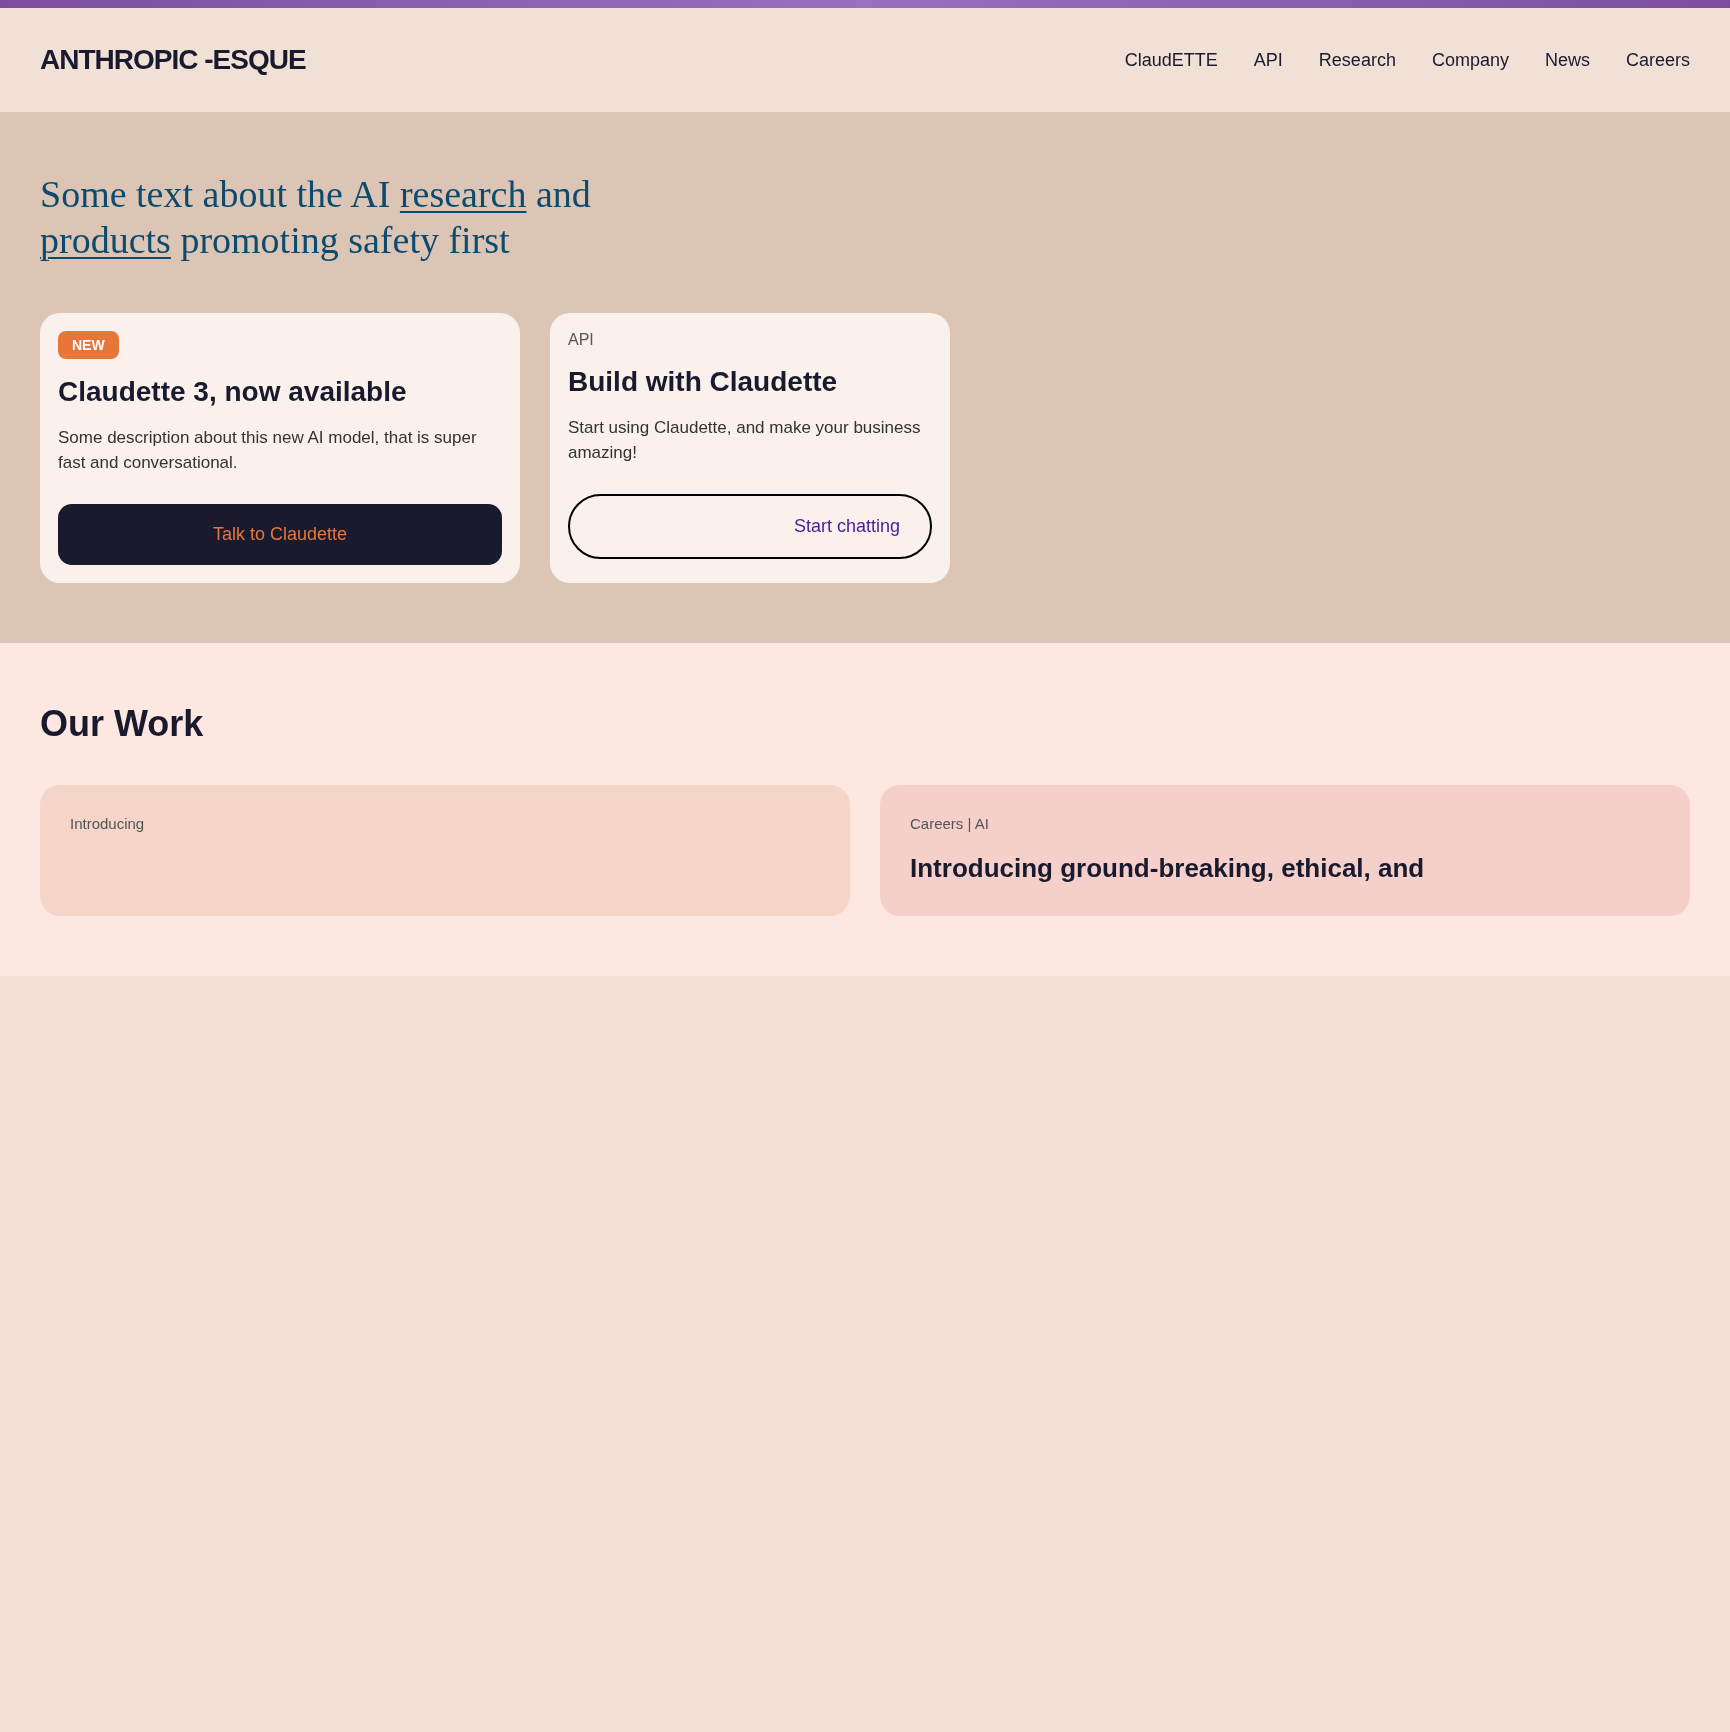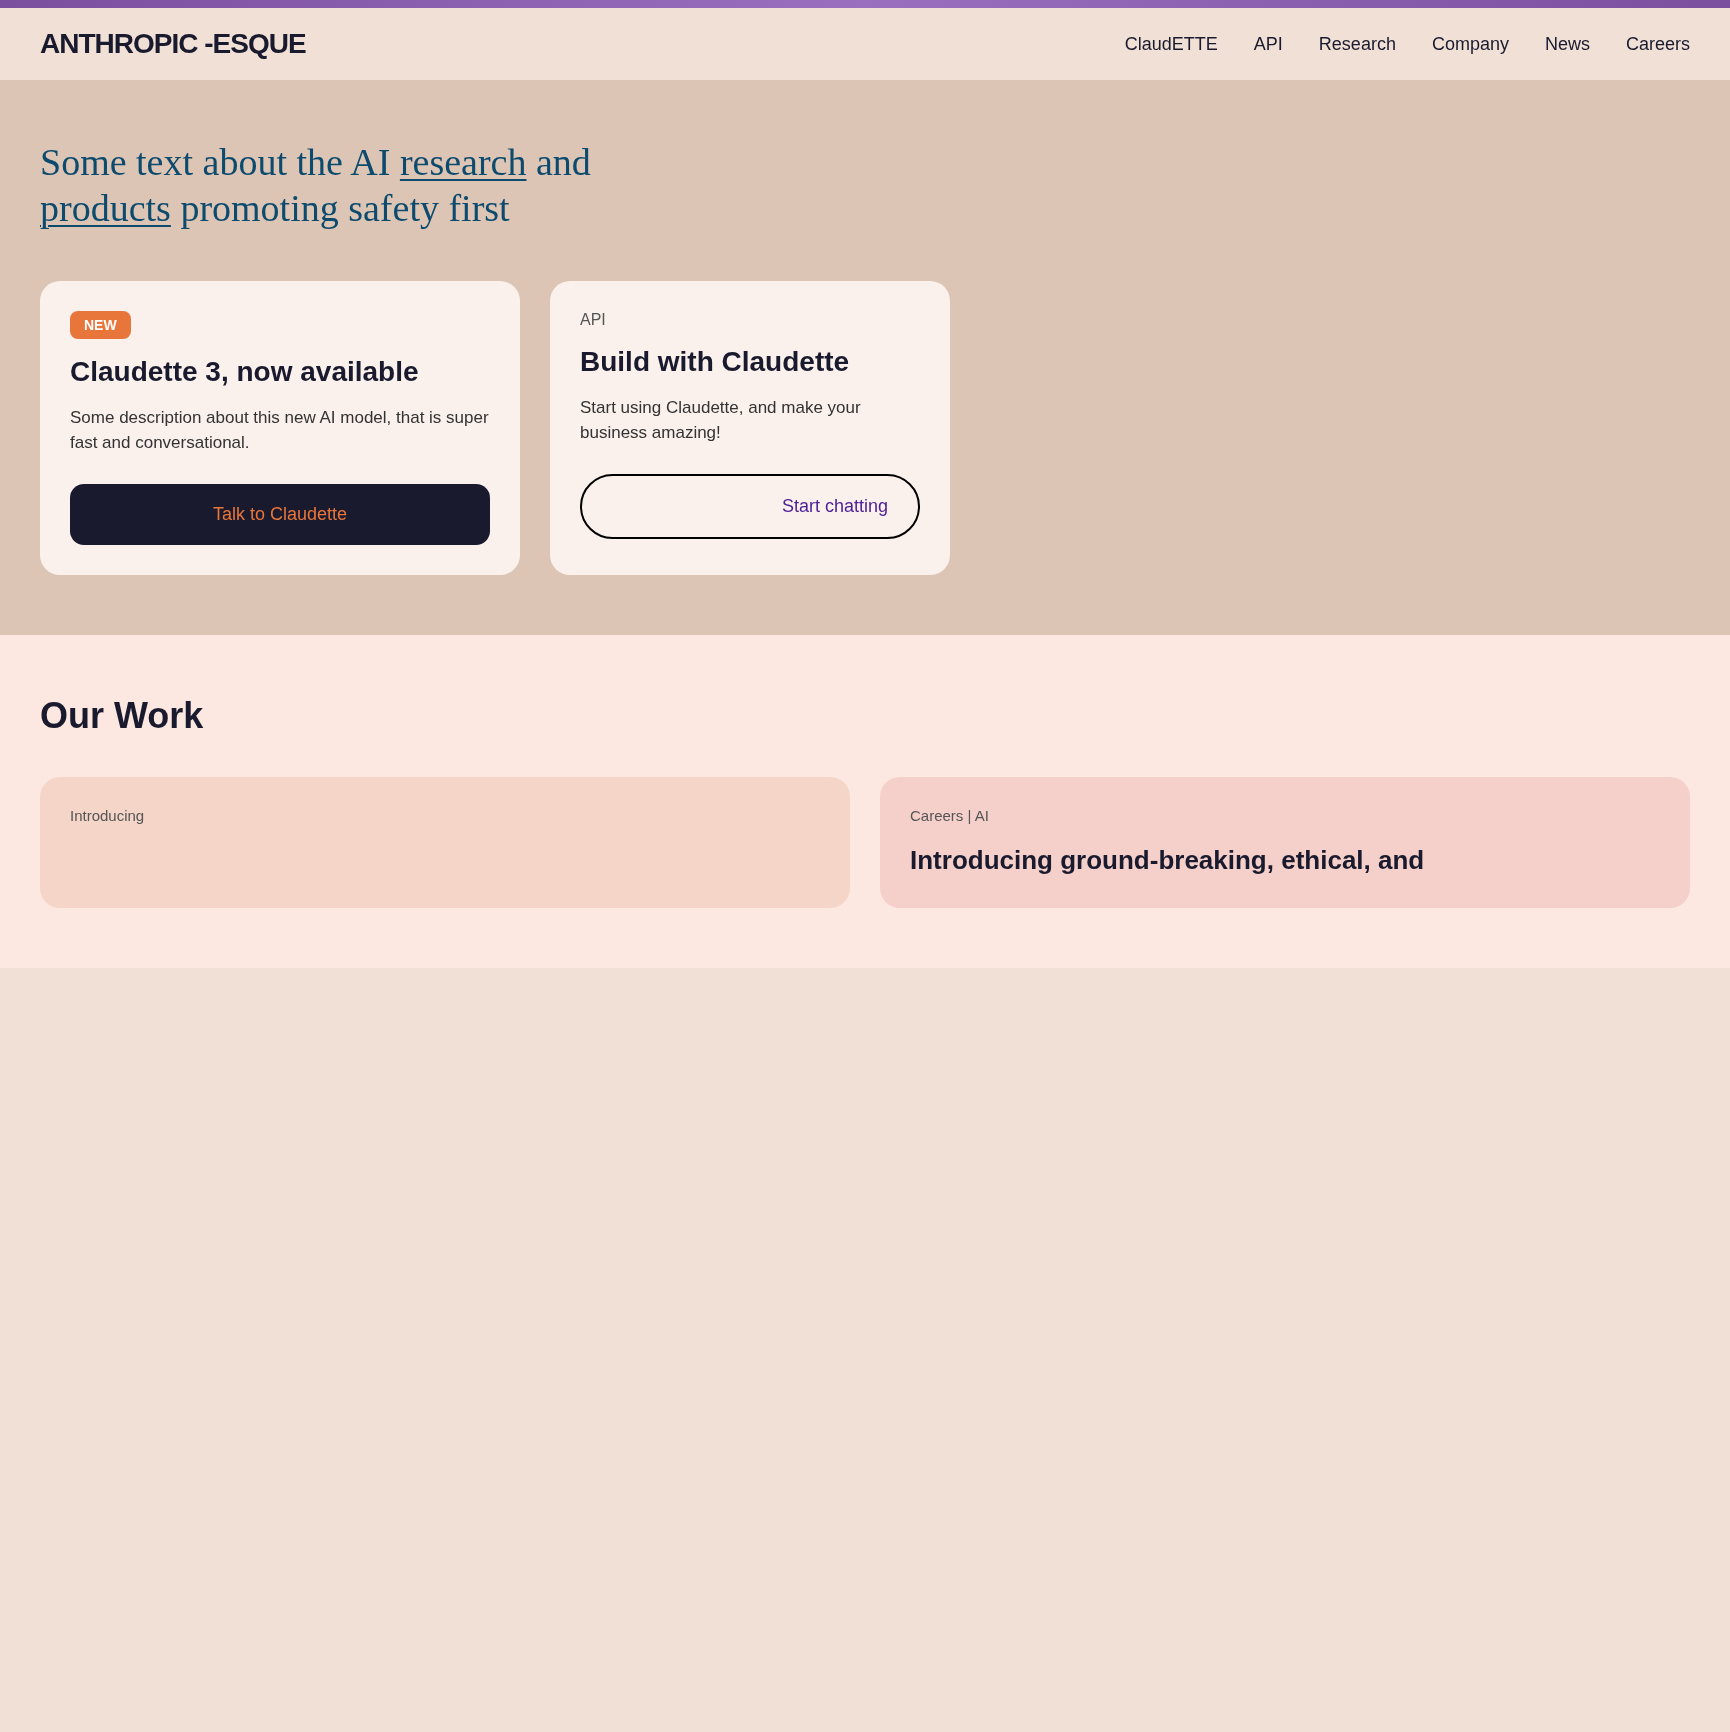"ANTHROPIC -ESQUE" nav { padding: 20px 40px -> 36px 40px }
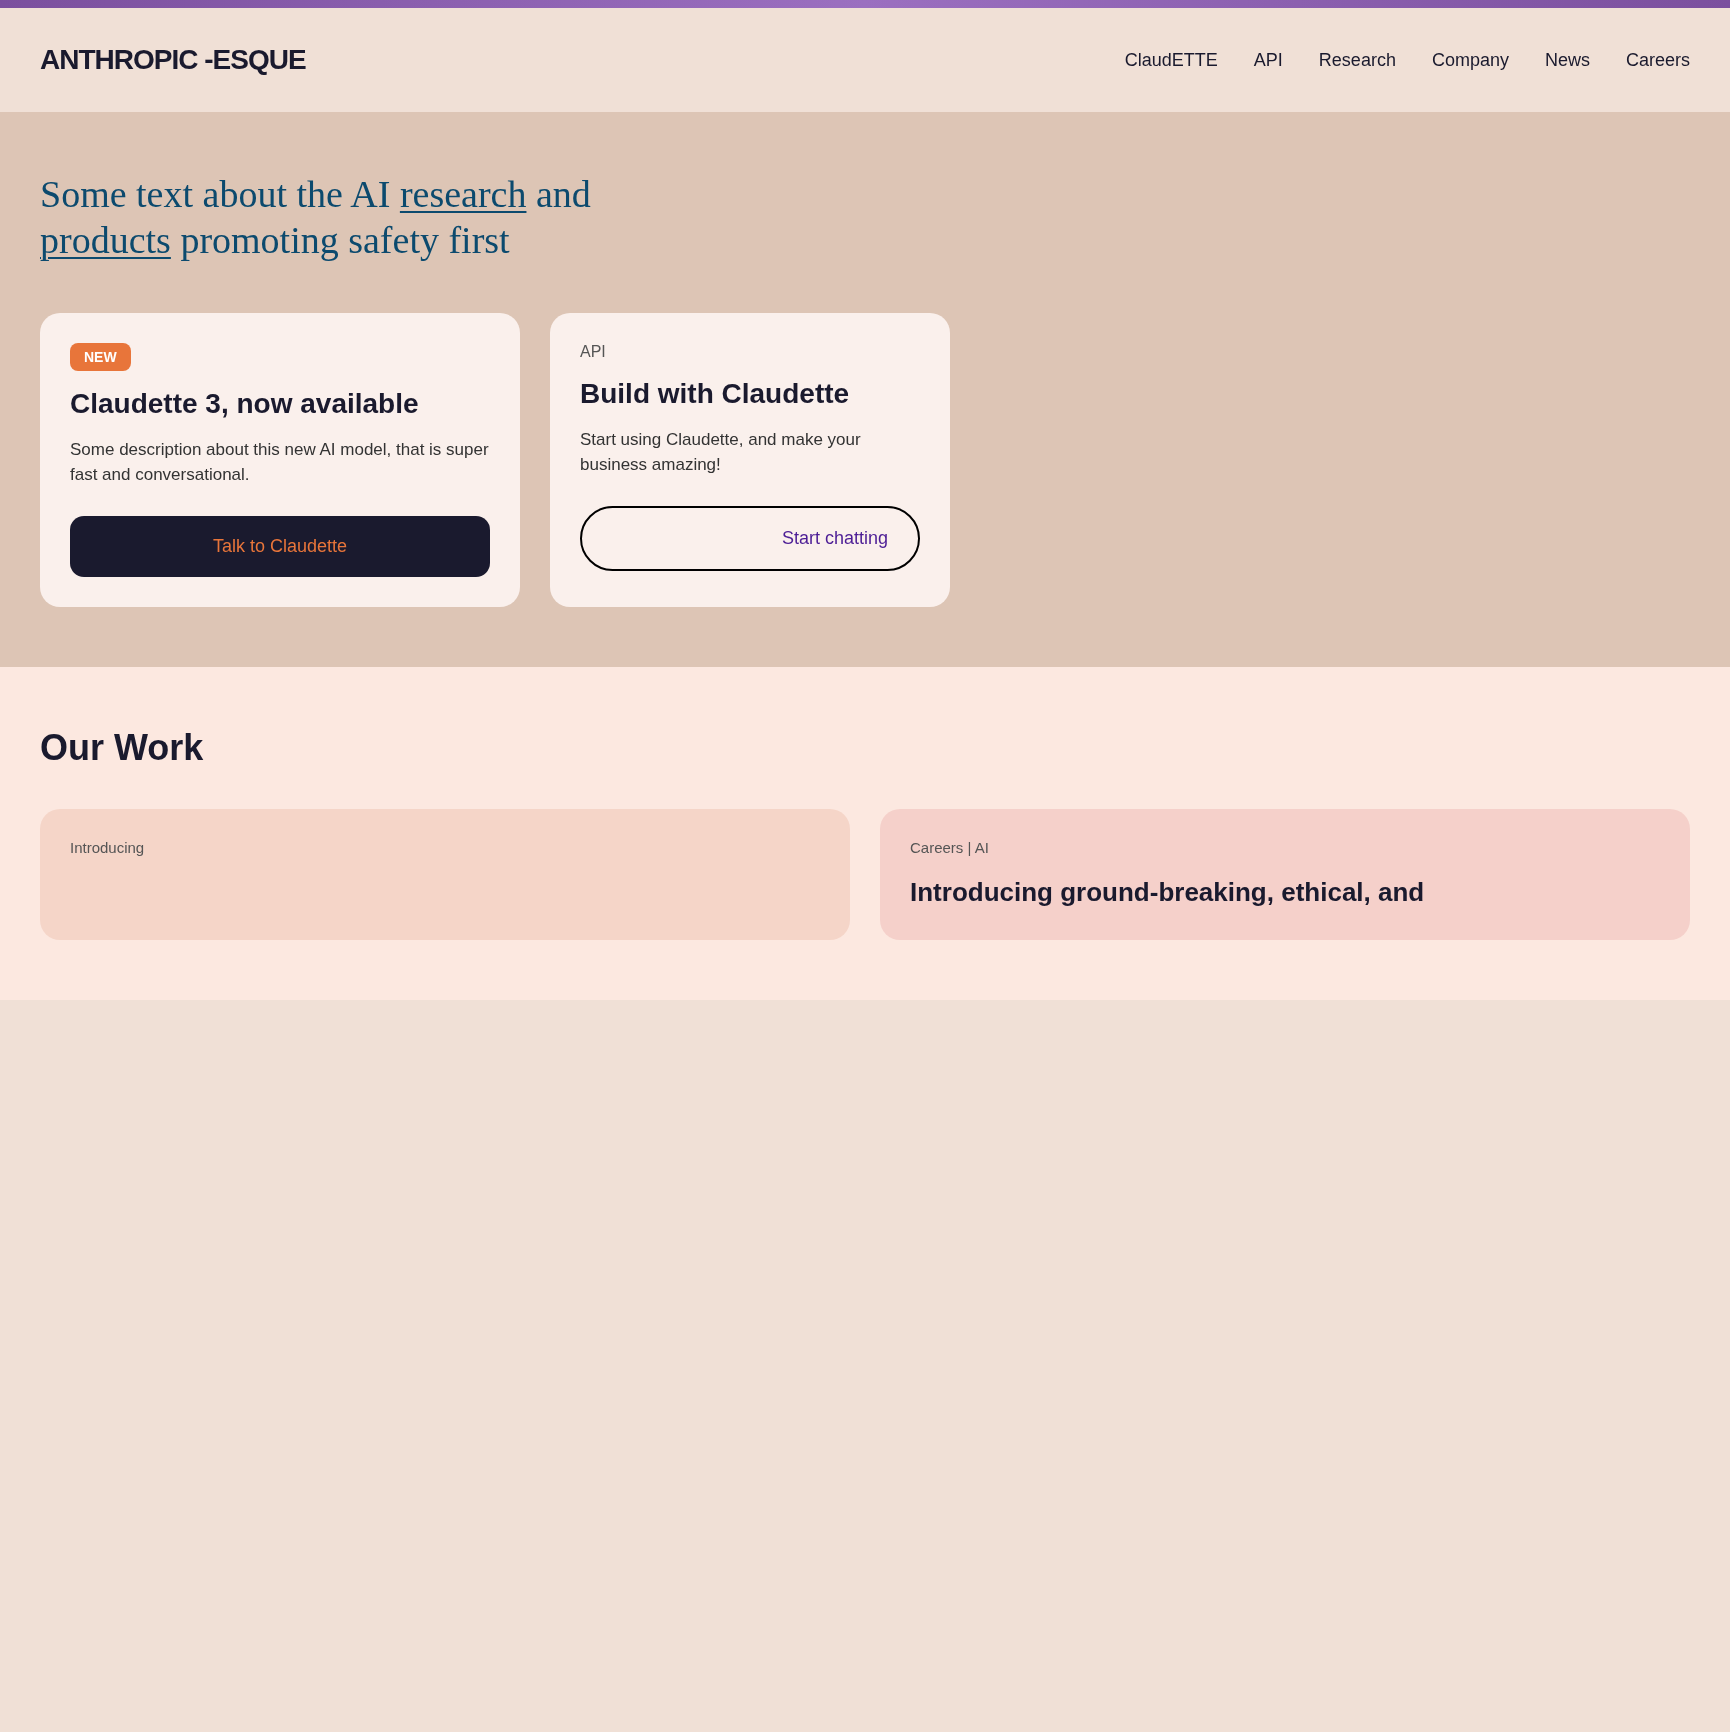"NEW" .card { padding: 30px -> 18px }
